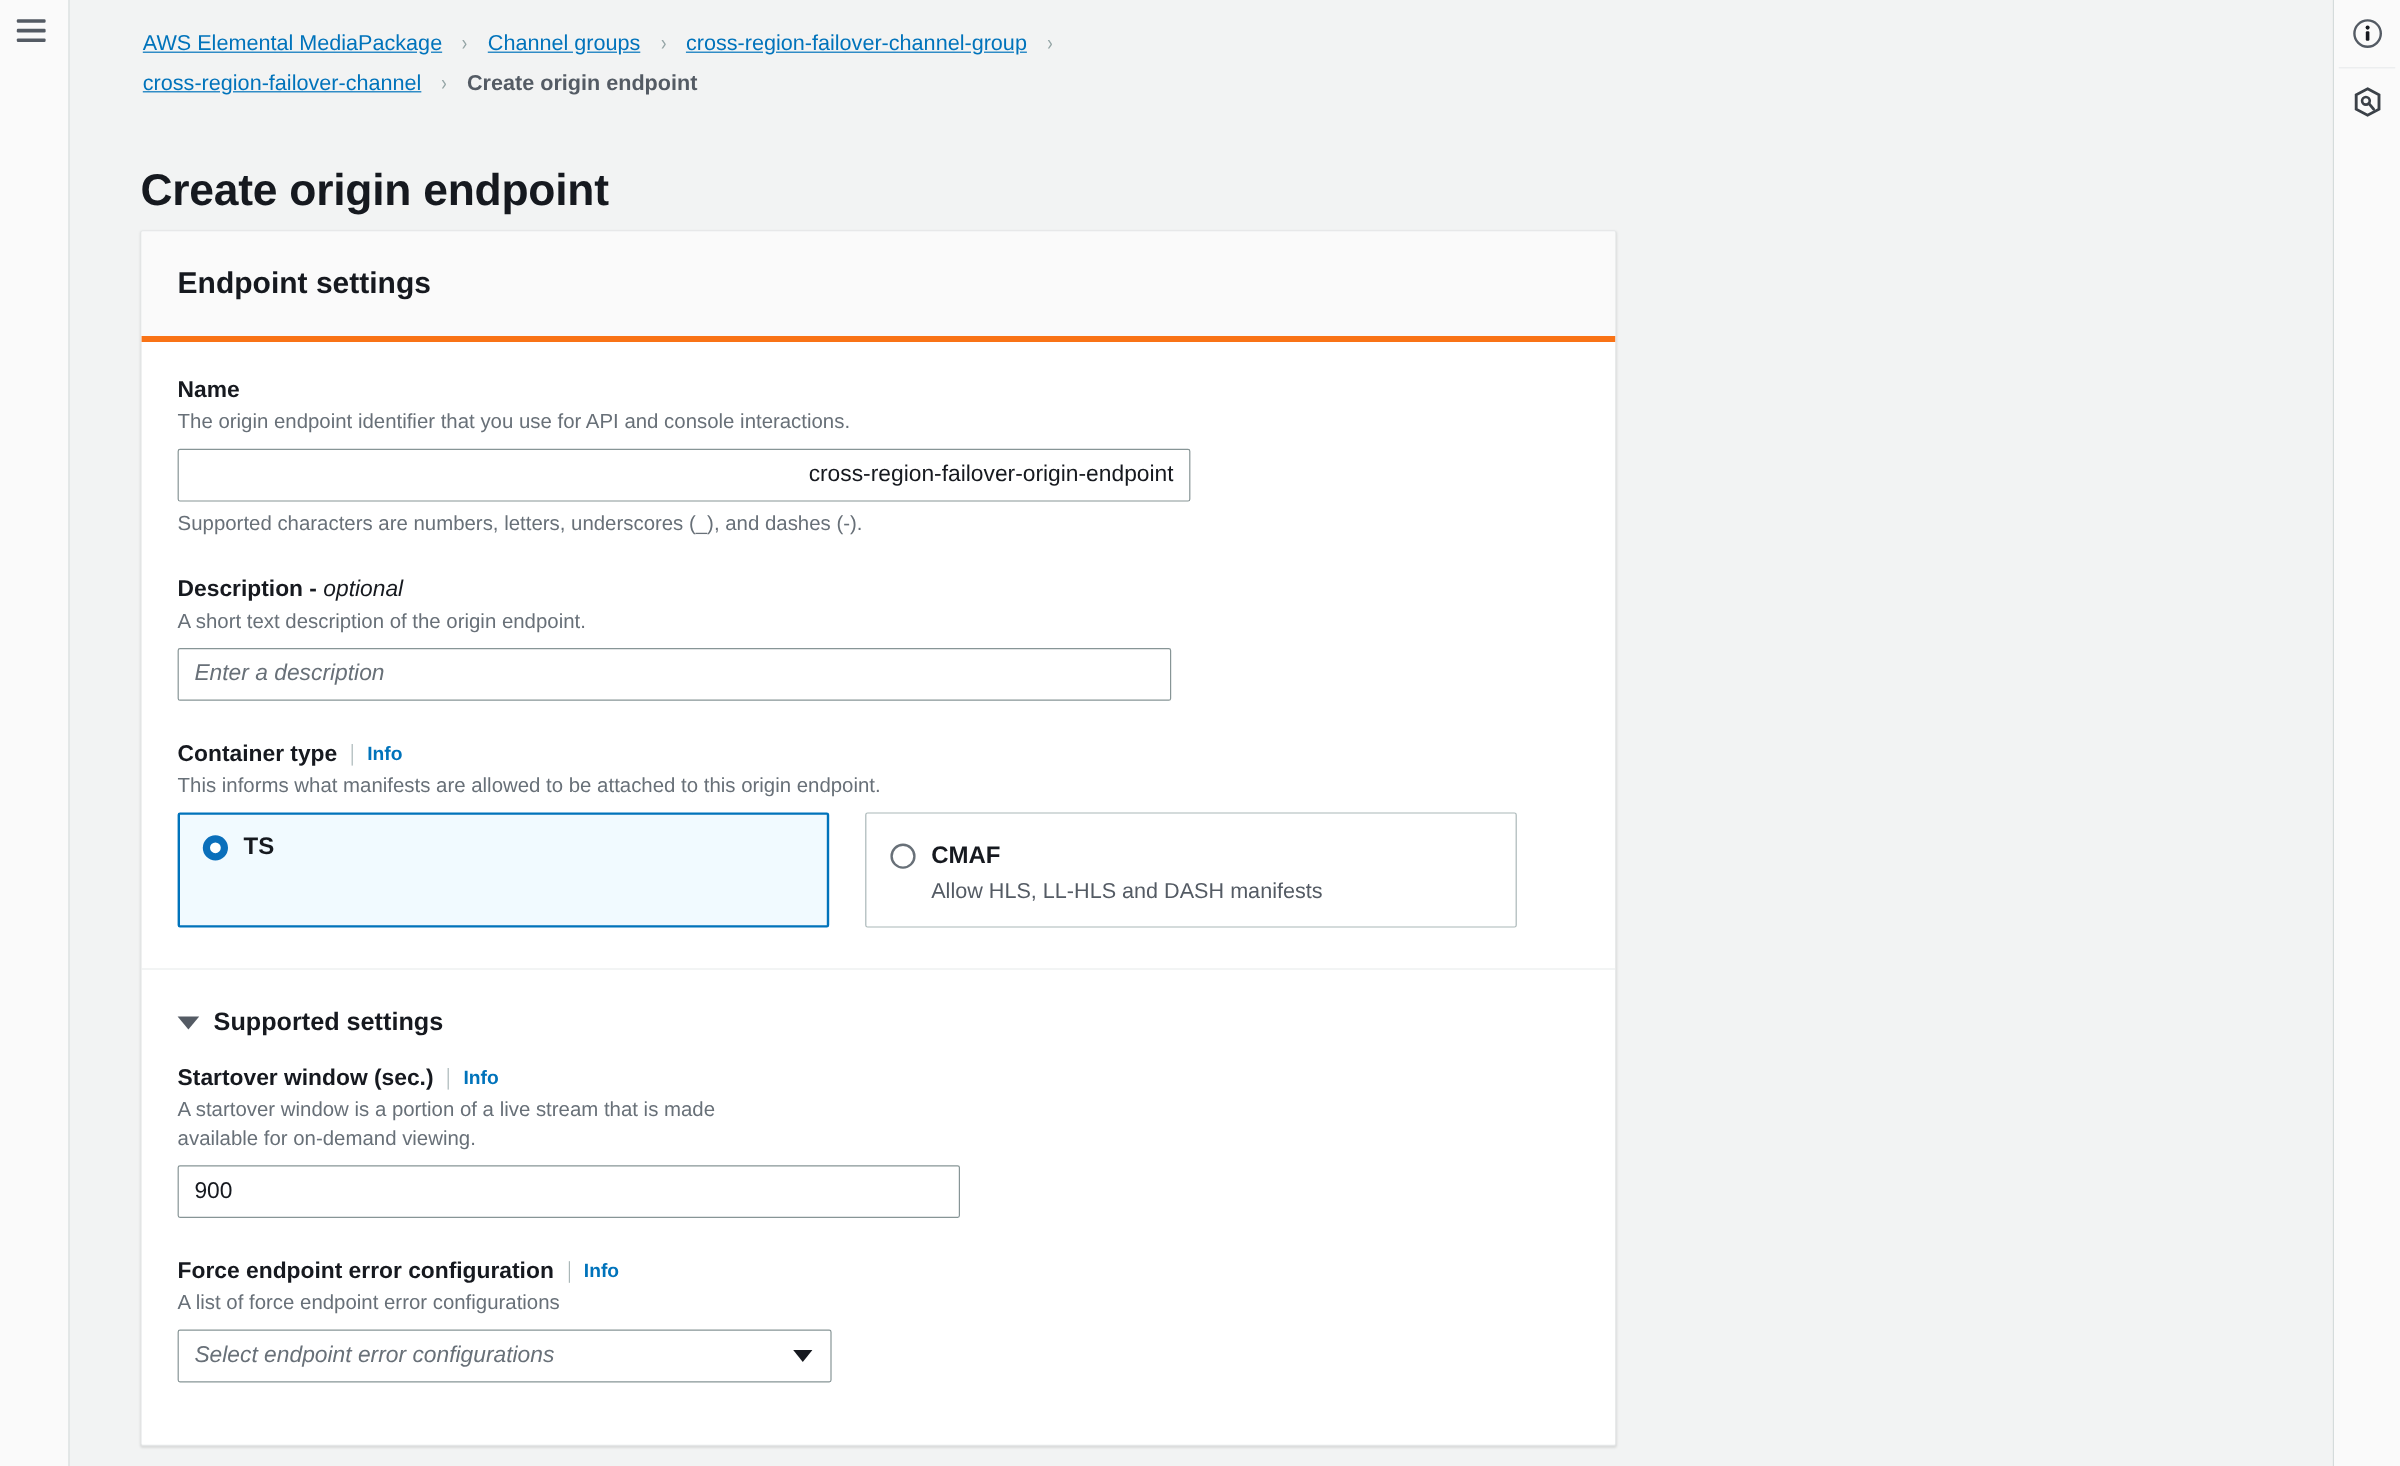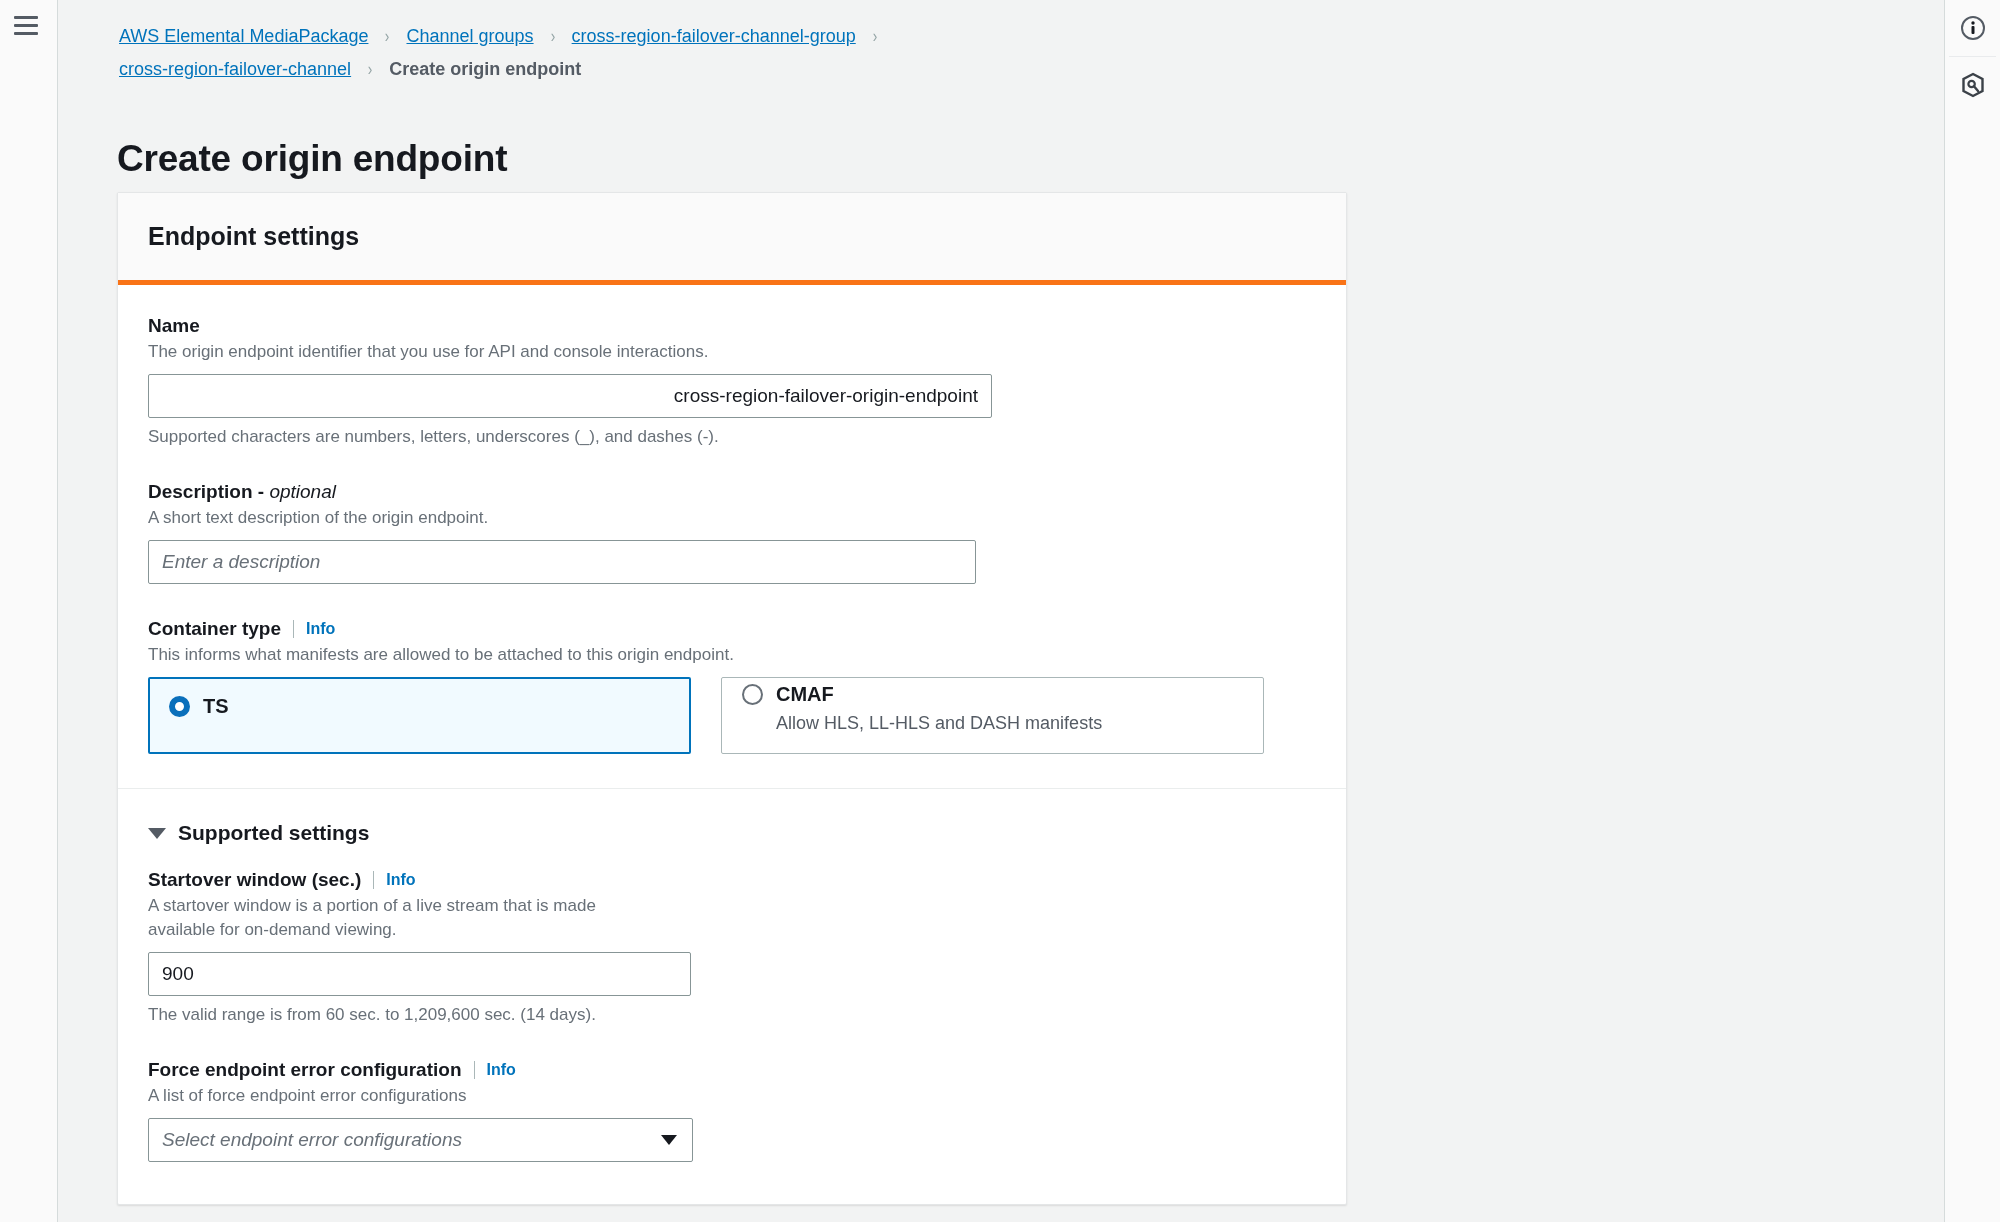"CMAF" .tile { padding: 5px 20px 19px 20px -> 24px 20px 19px 20px }
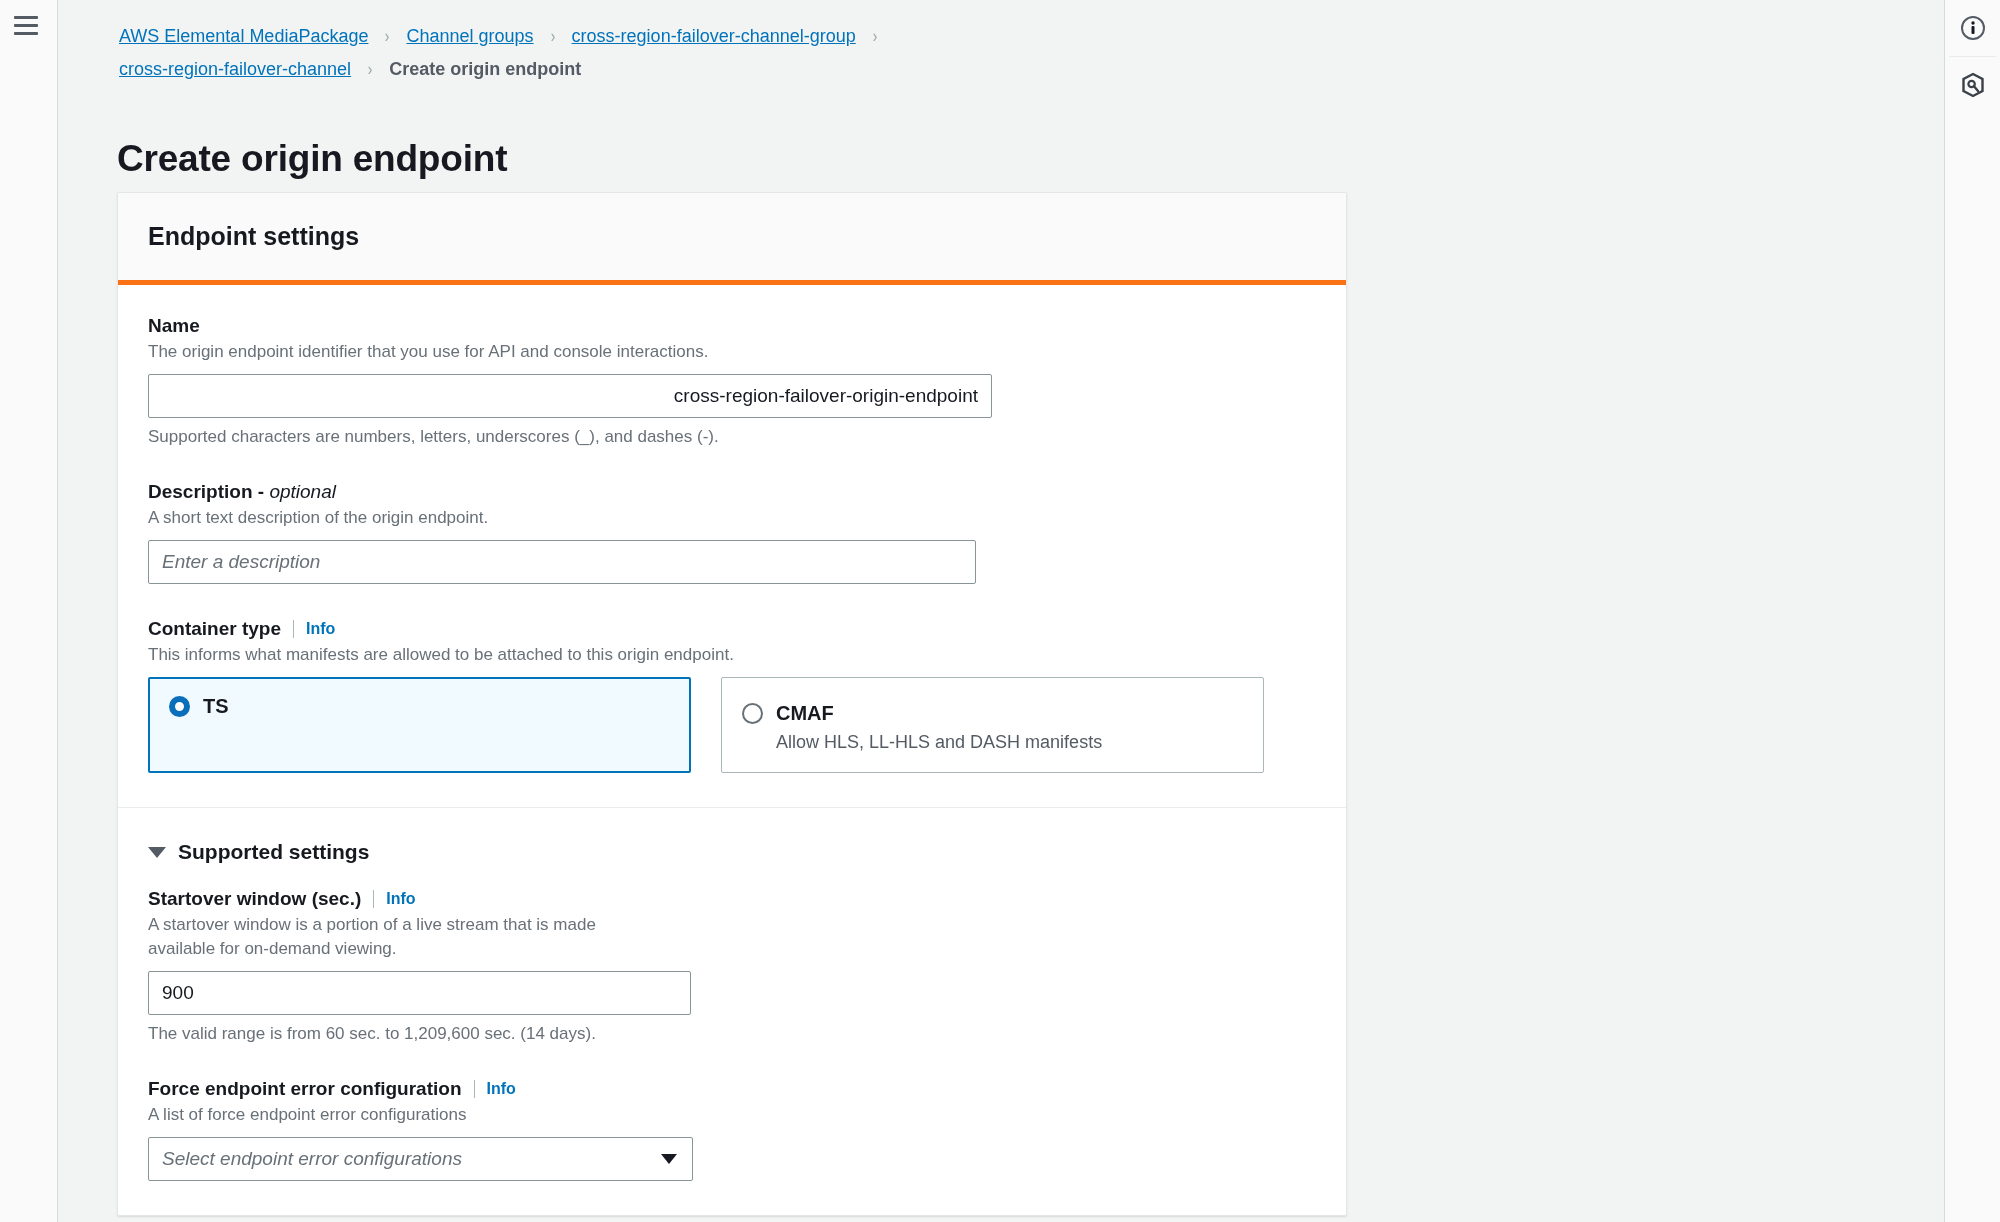"900" .w-small { width: 543px -> 652px }
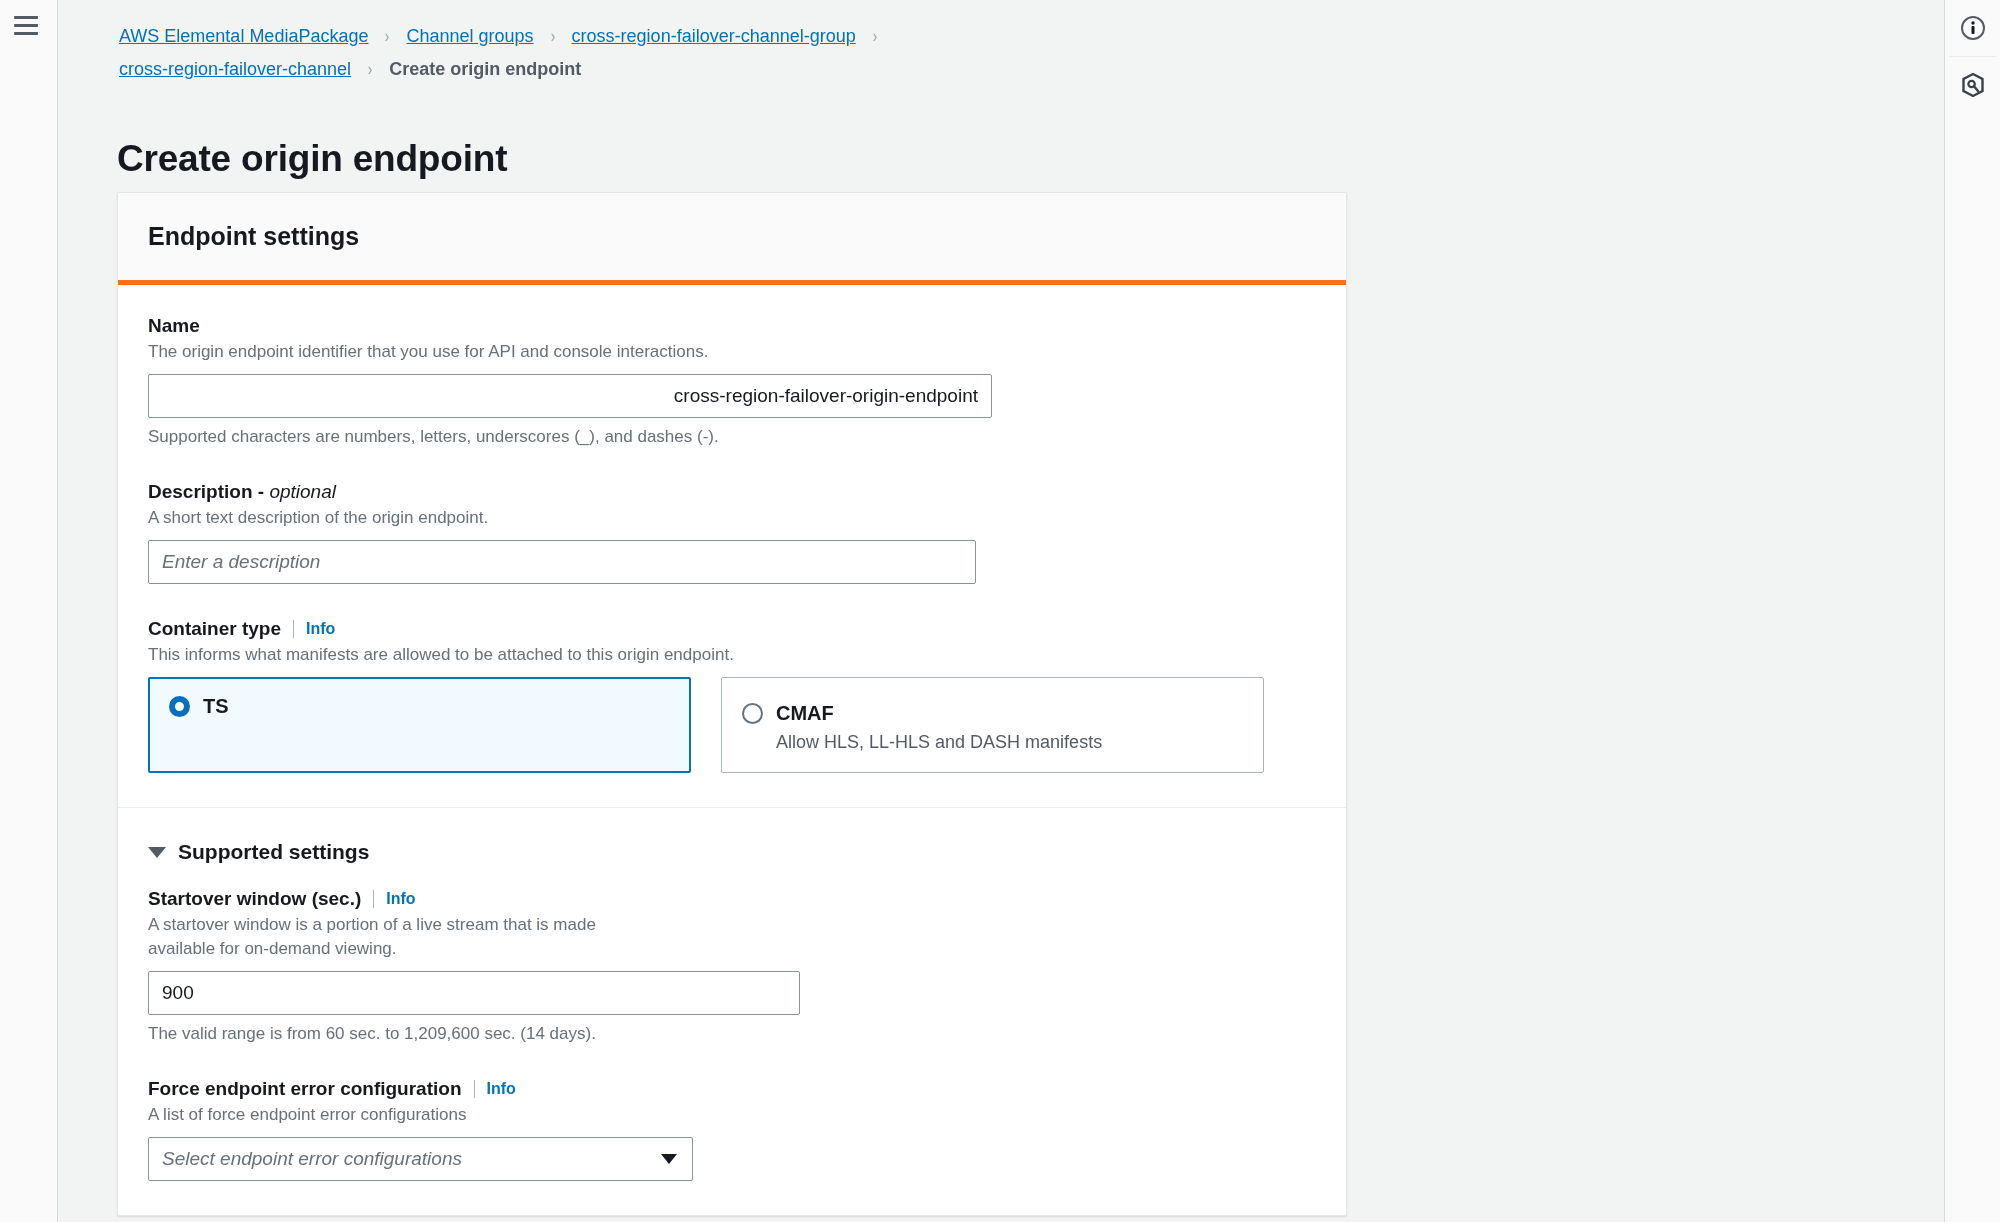"The valid range is from" div.f-hint { html: <div>The valid range is from 60 sec. to 1,209,600 sec. (14 days).</div> -> none }
